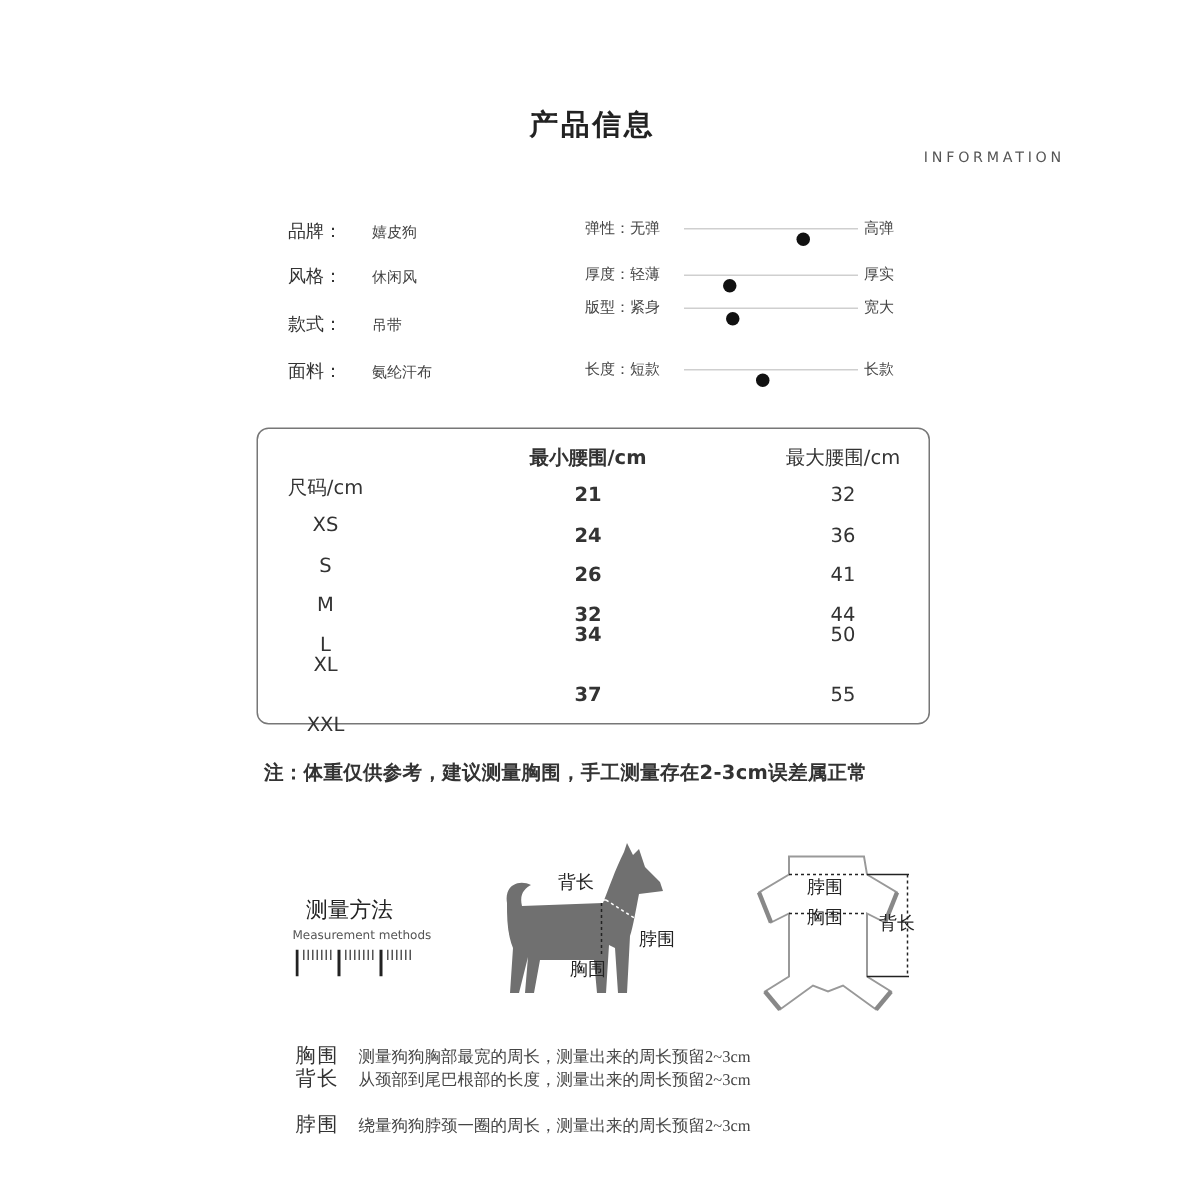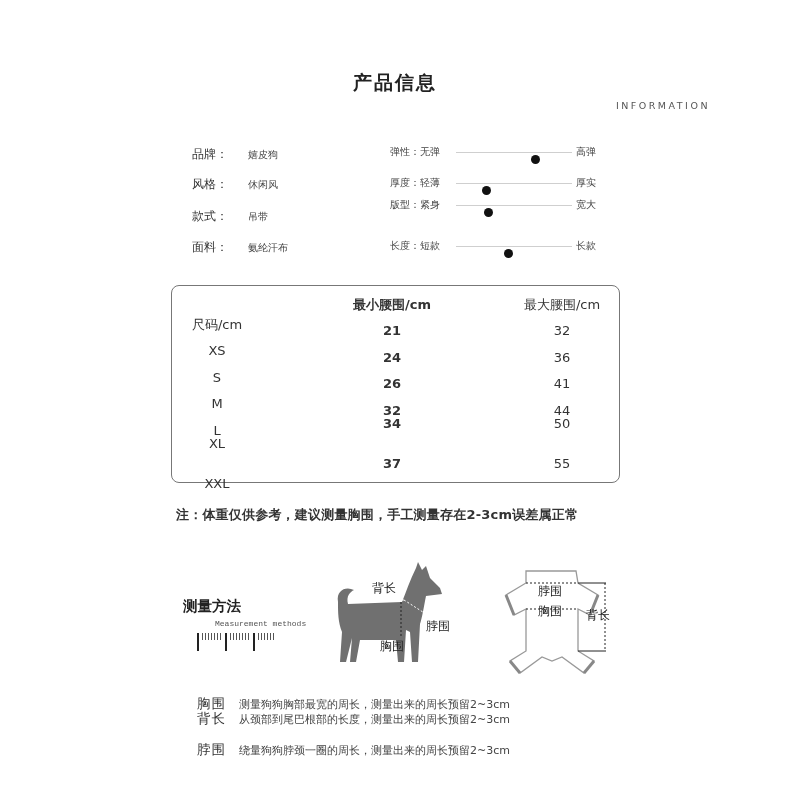"测量方法" .method-title { font-weight: bold -> normal; left: 183px -> 204px }
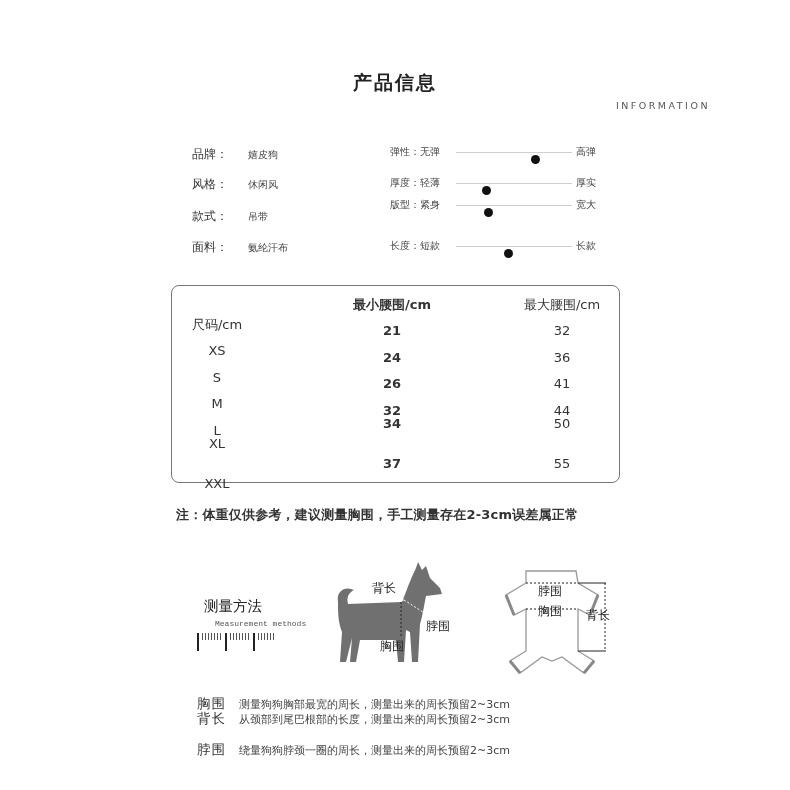"Measurement methods" .method-sub { font-family: Liberation Mono, monospace -> none; left: 215px -> 195px }
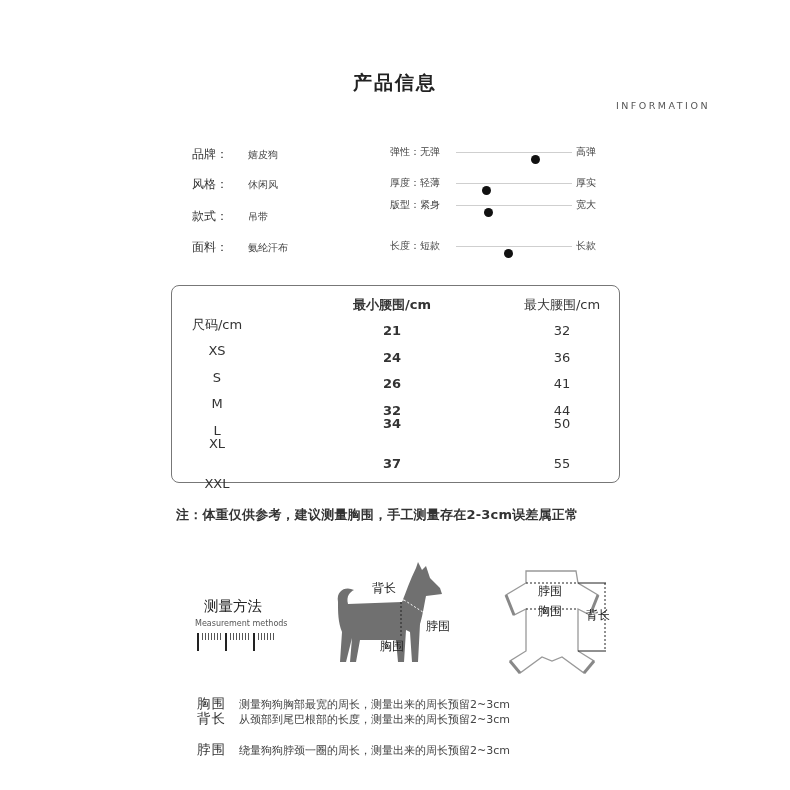"胸围 测量狗狗胸部最宽的周长，测量出来的周长预留2~3cm" .desc { font-family: none -> Liberation Serif, serif }
